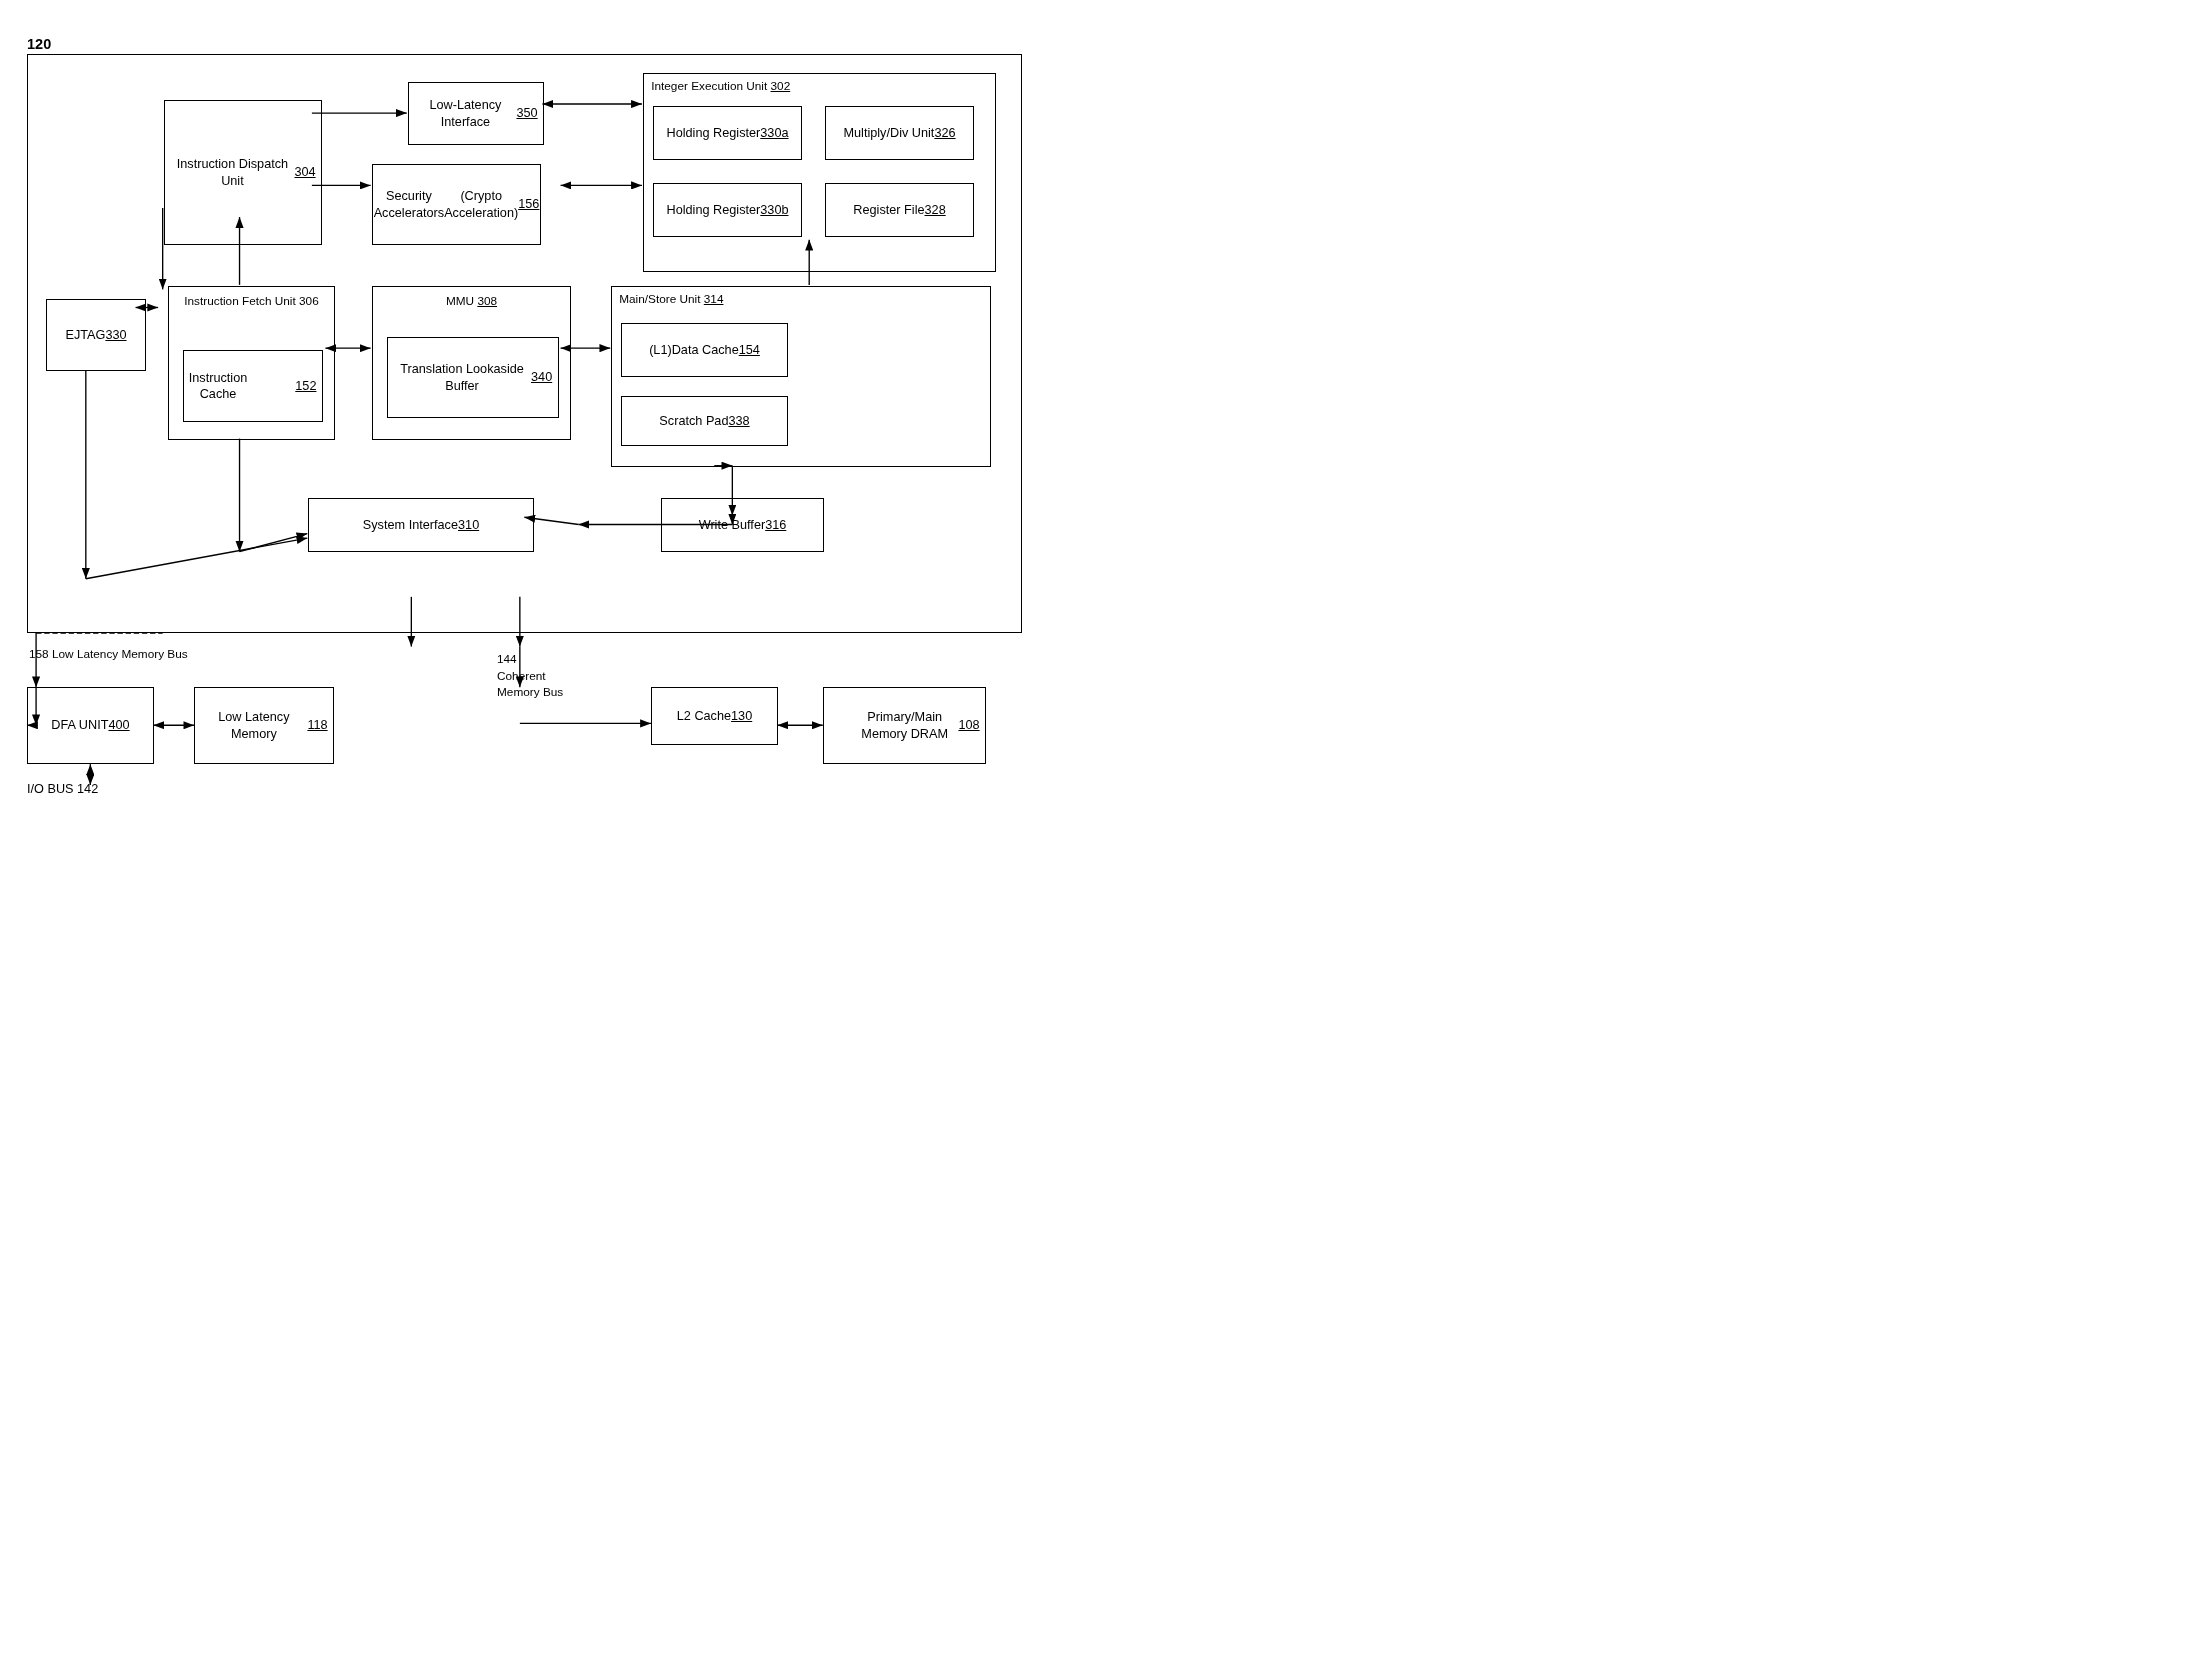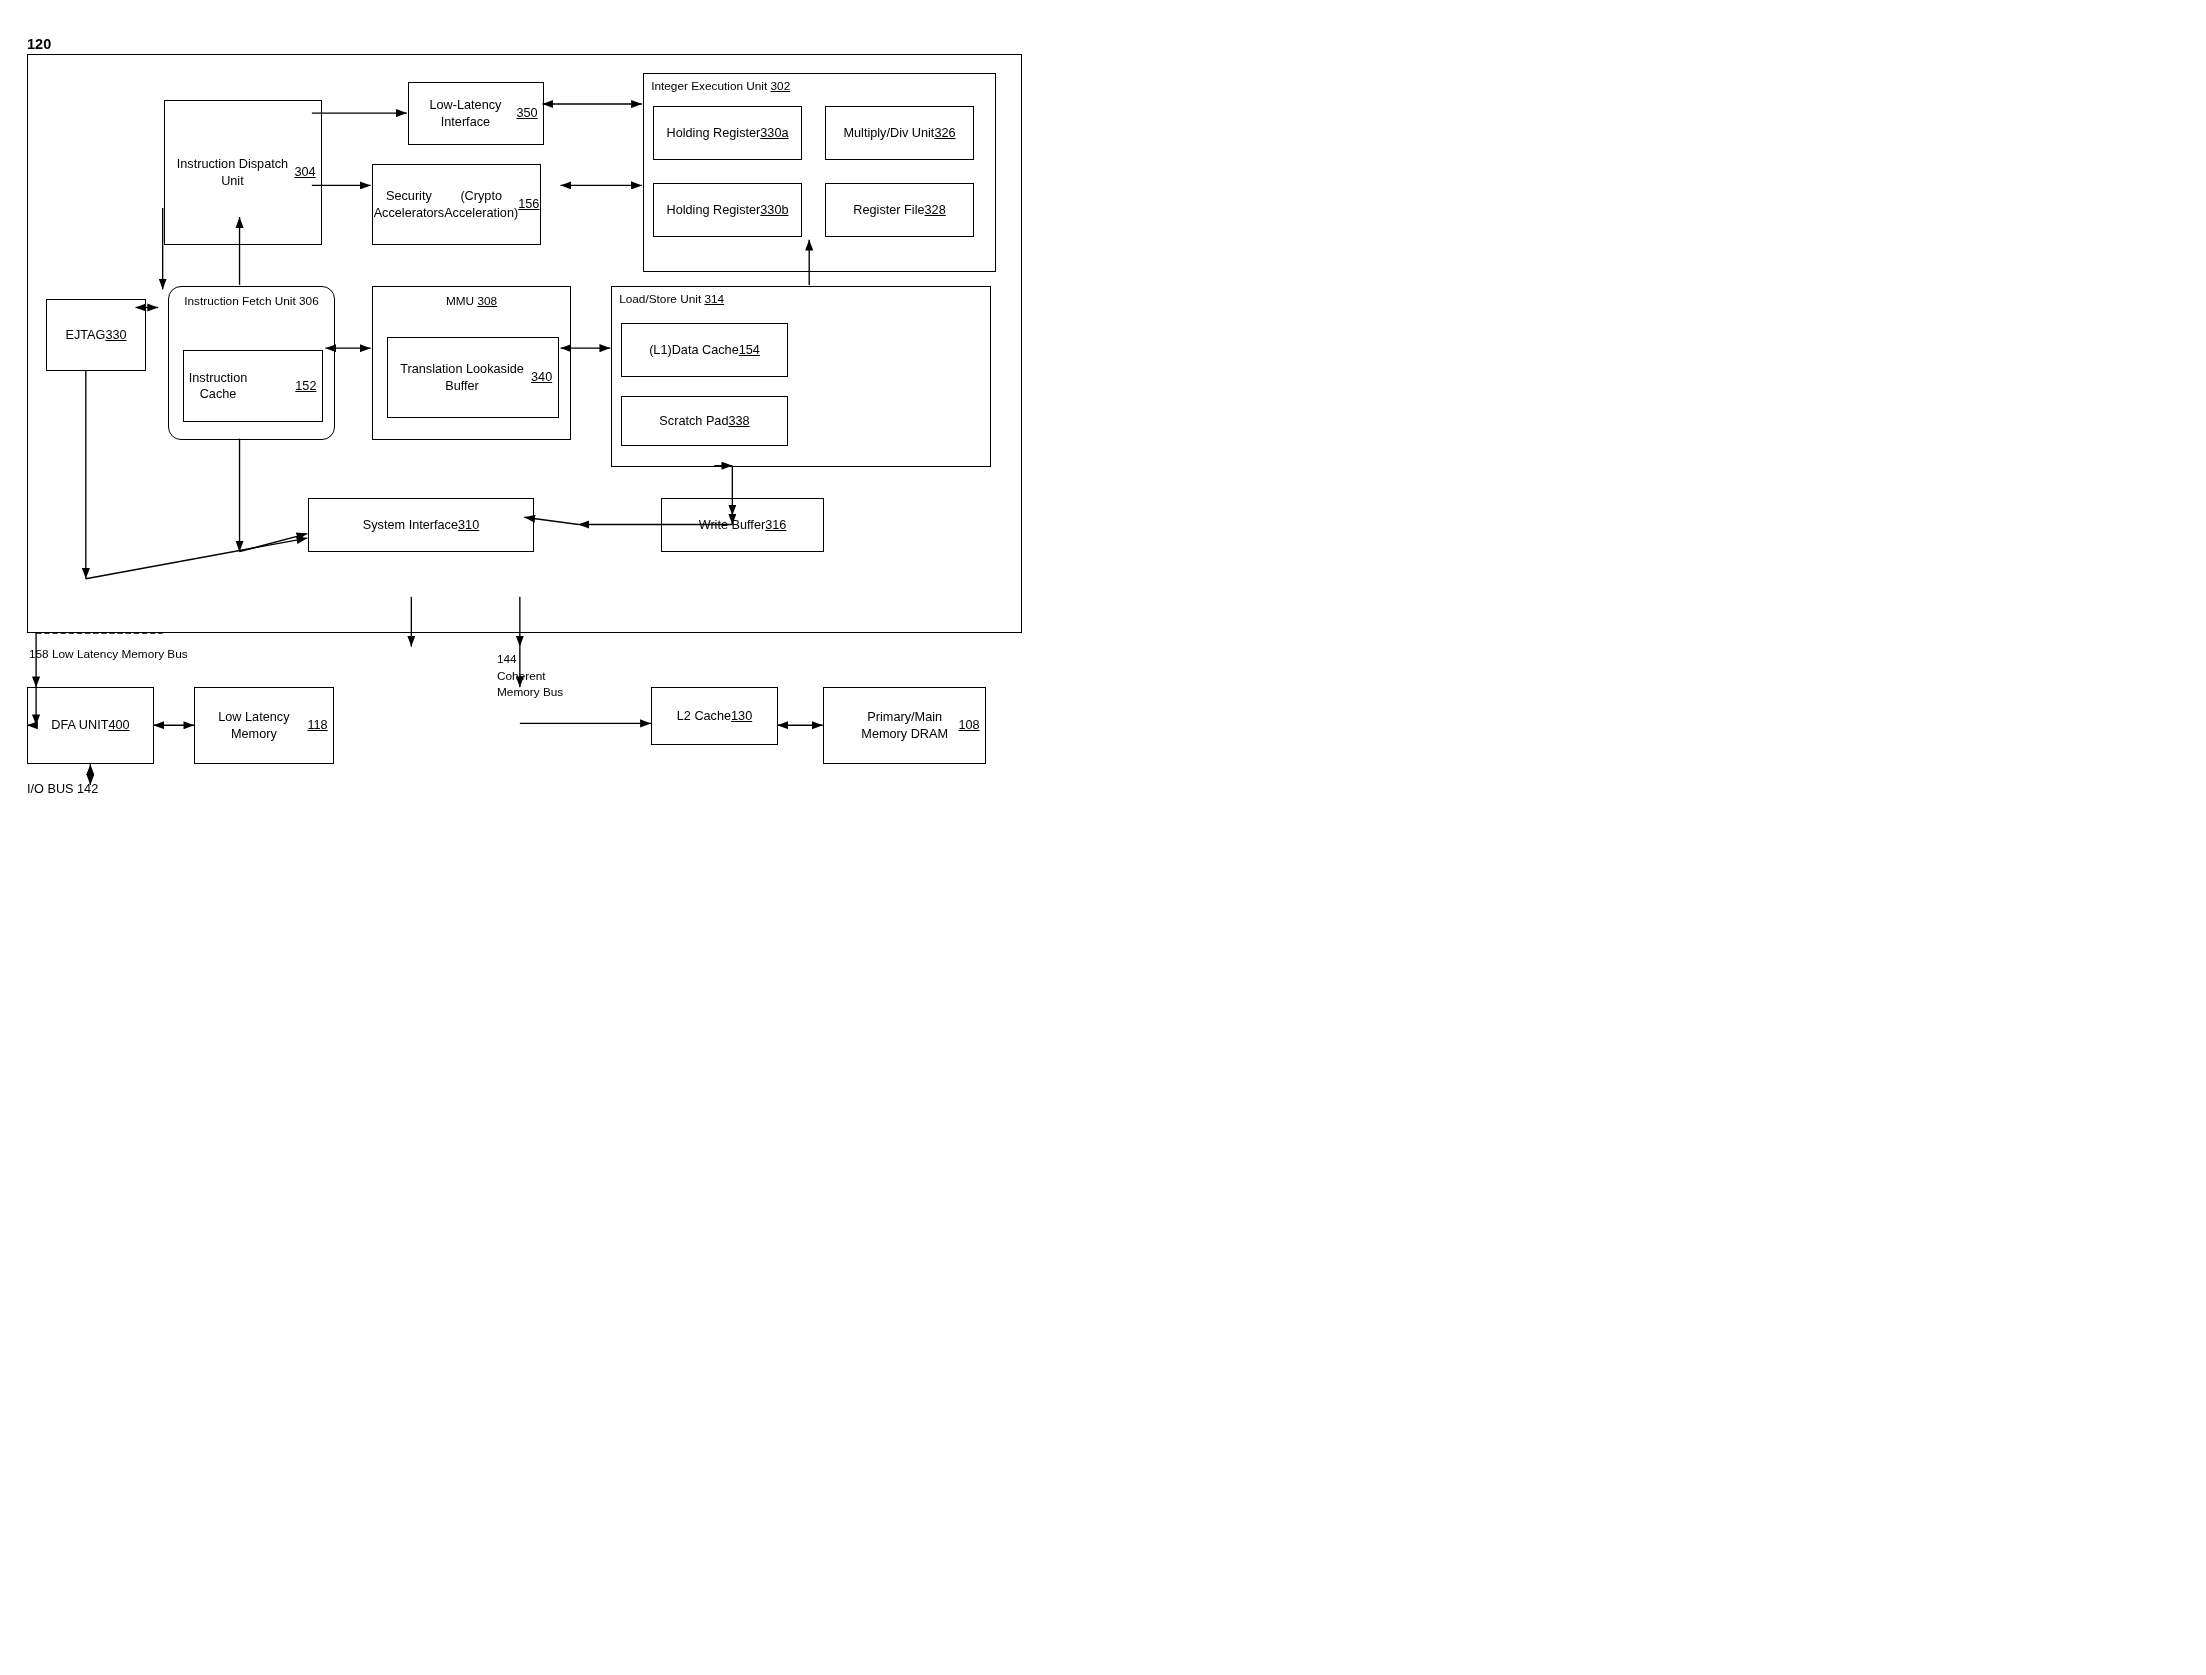"Instruction Fetch Unit 306" div.block { border-radius: 13px -> none }
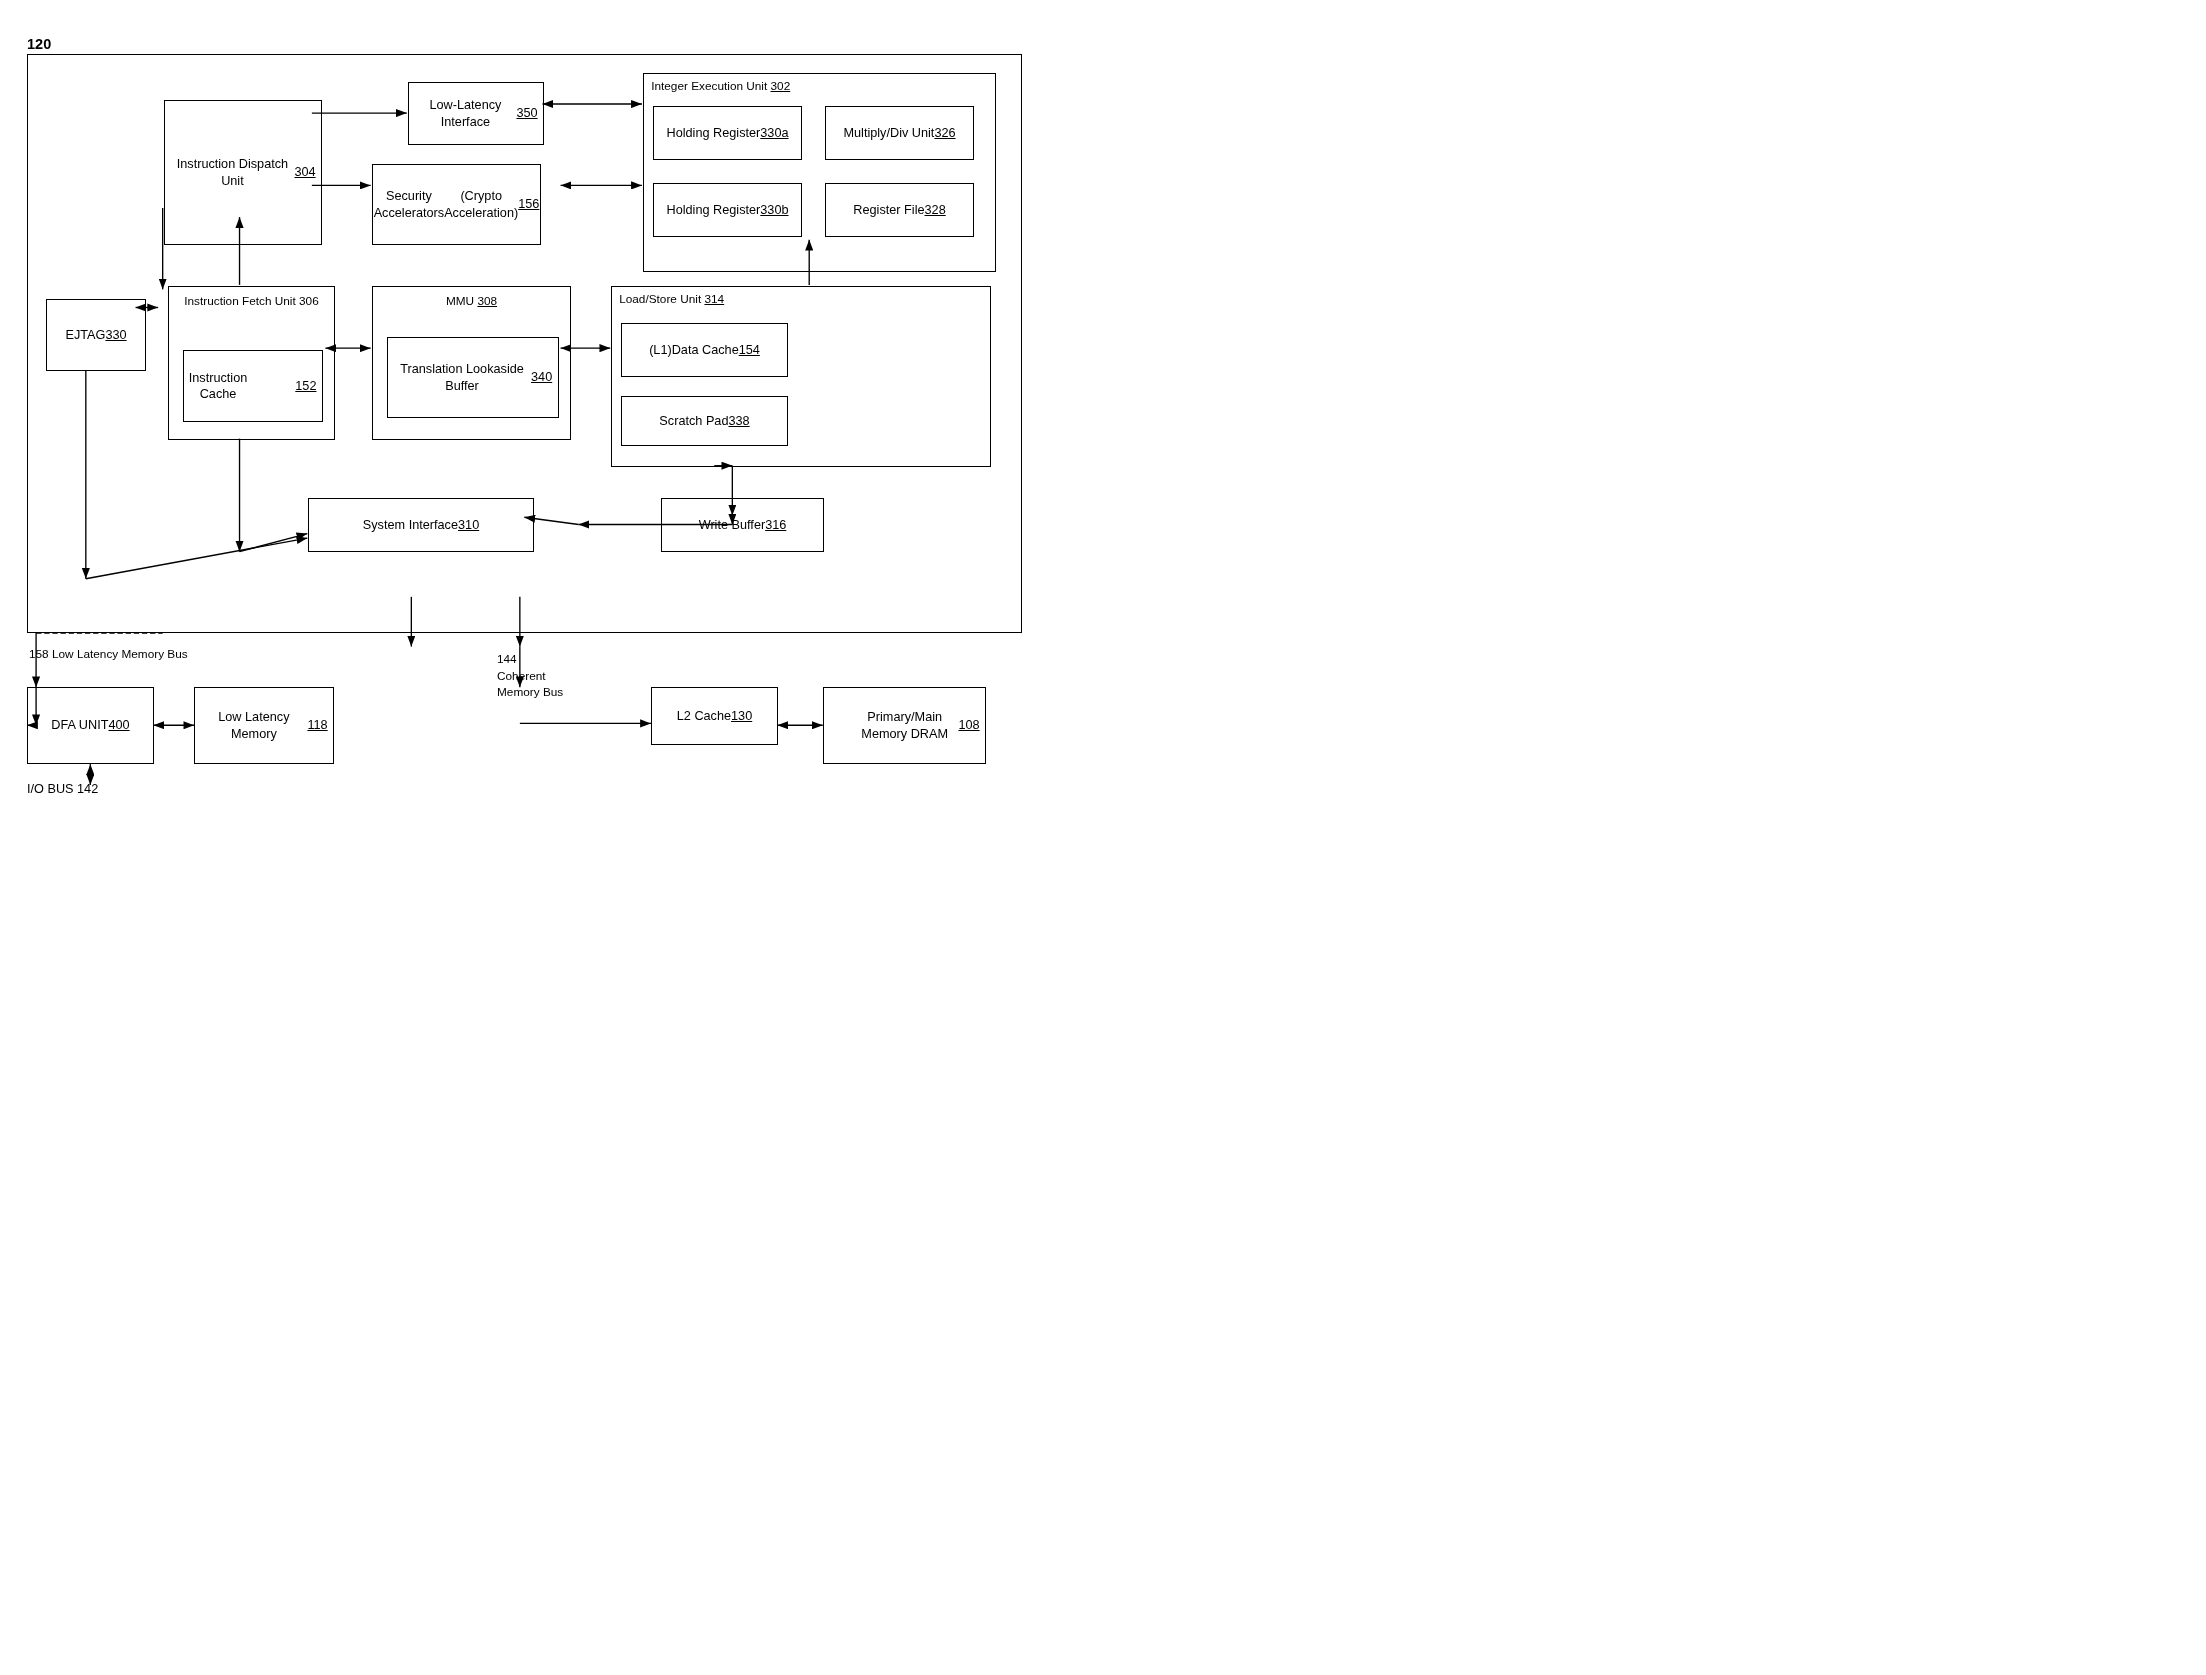"Load/Store Unit" span { text: Load/Store -> Main/Store }
